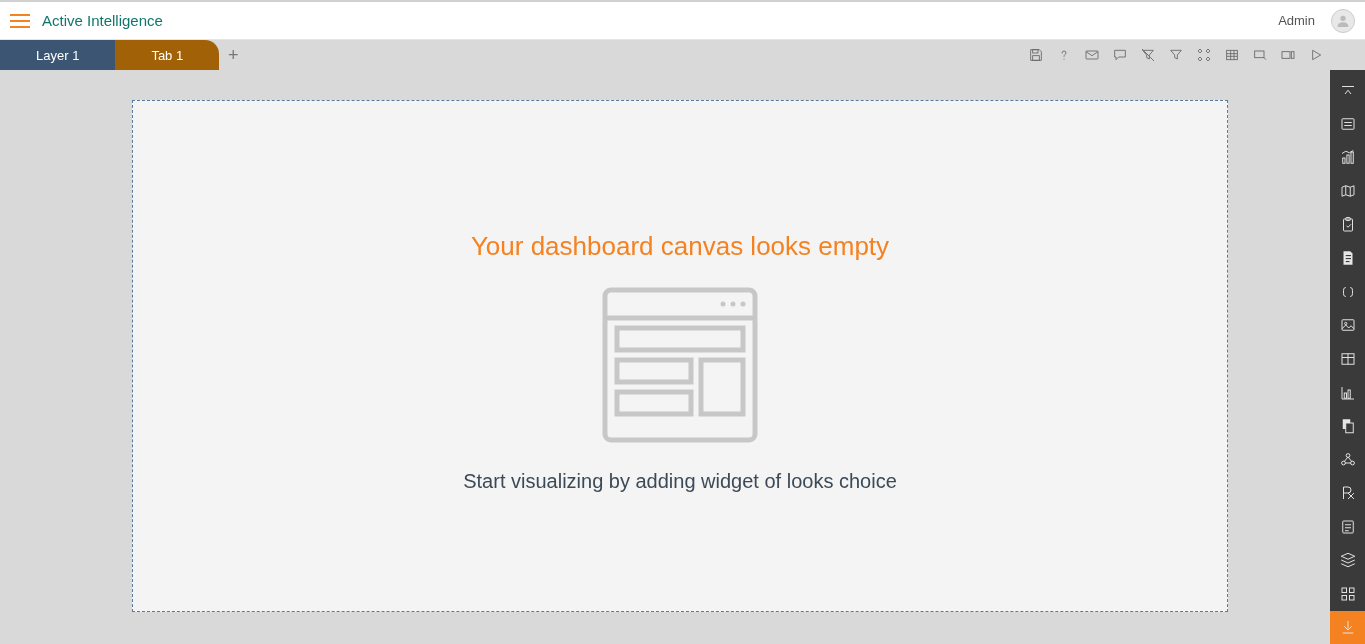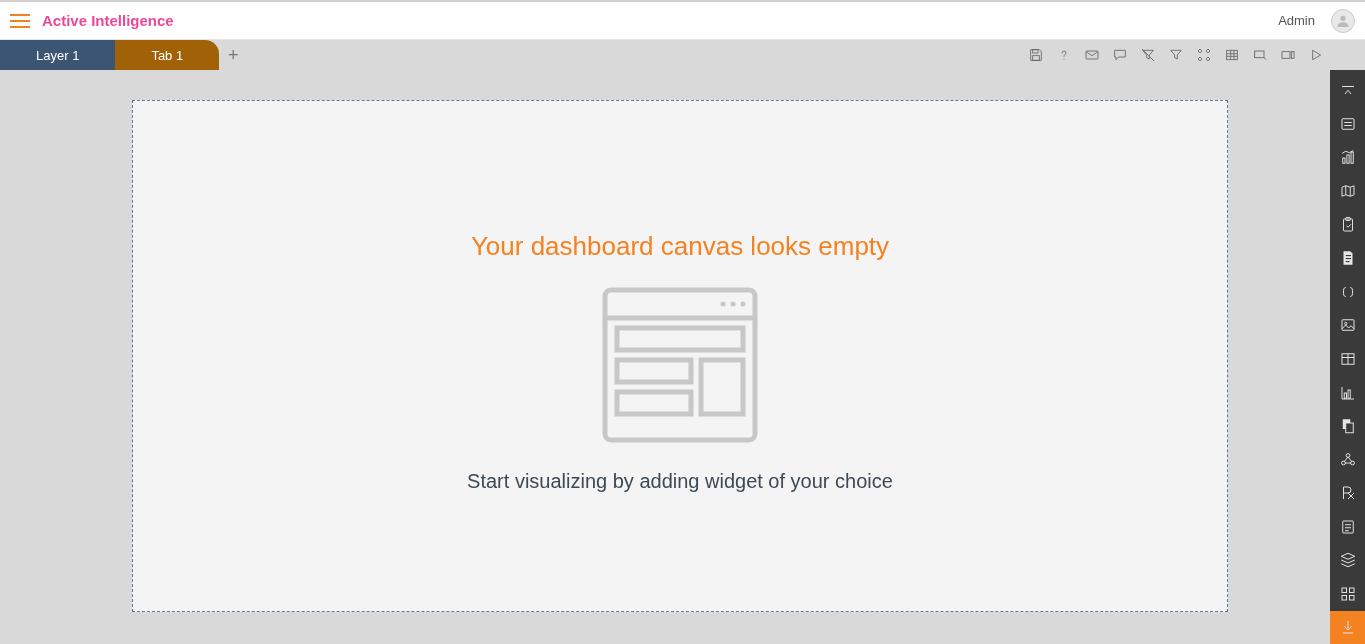"Active Intelligence" .app-title { color: #ec4899 -> #0f766e; font-weight: 700 -> 400 }
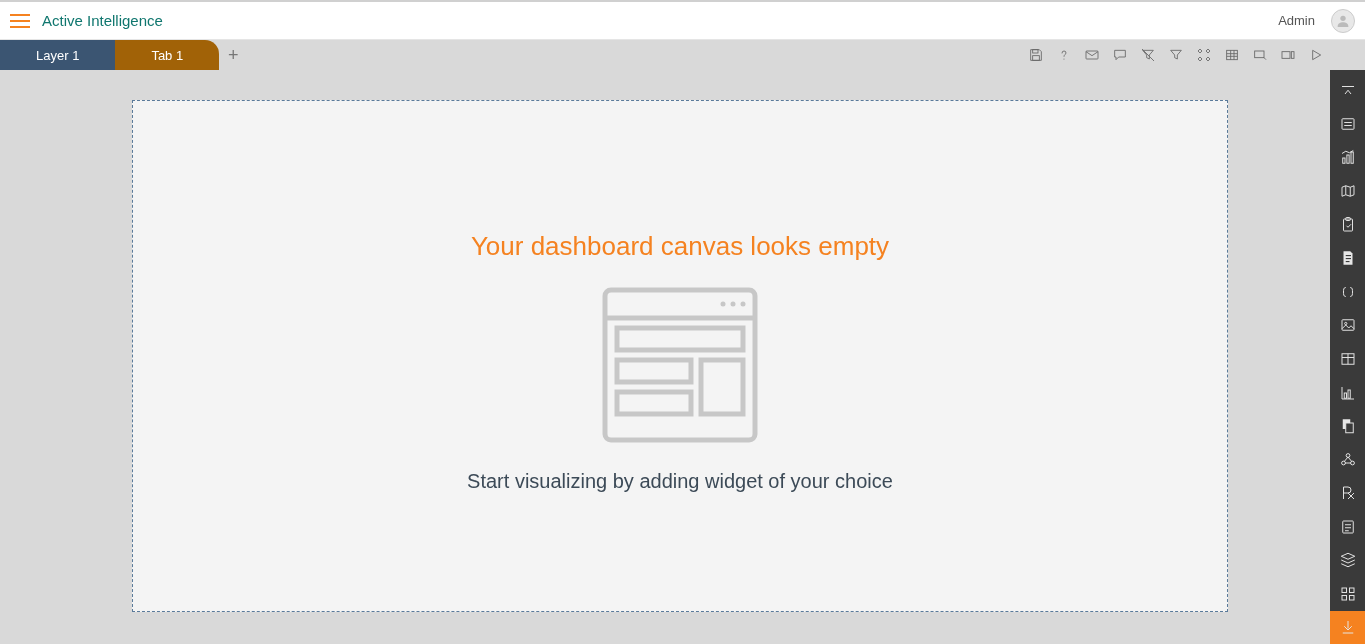"Start visualizing by adding widget" div.empty-sub { text: your -> looks }
